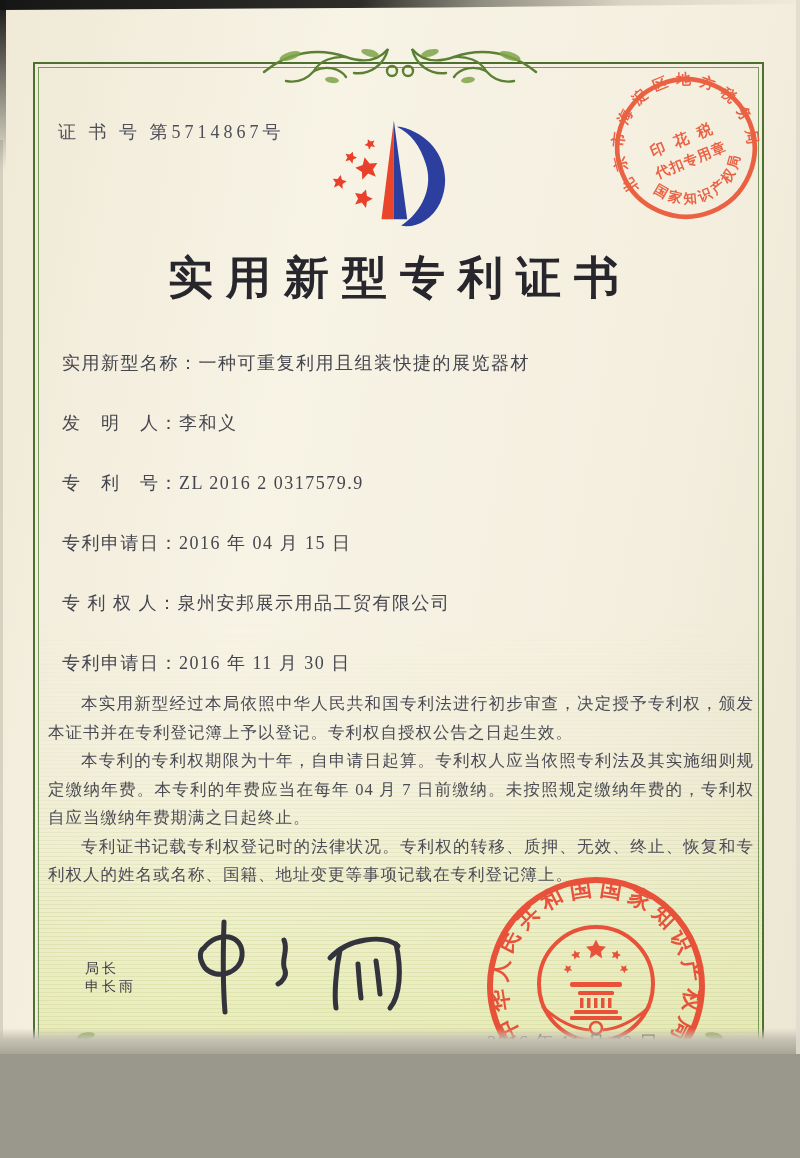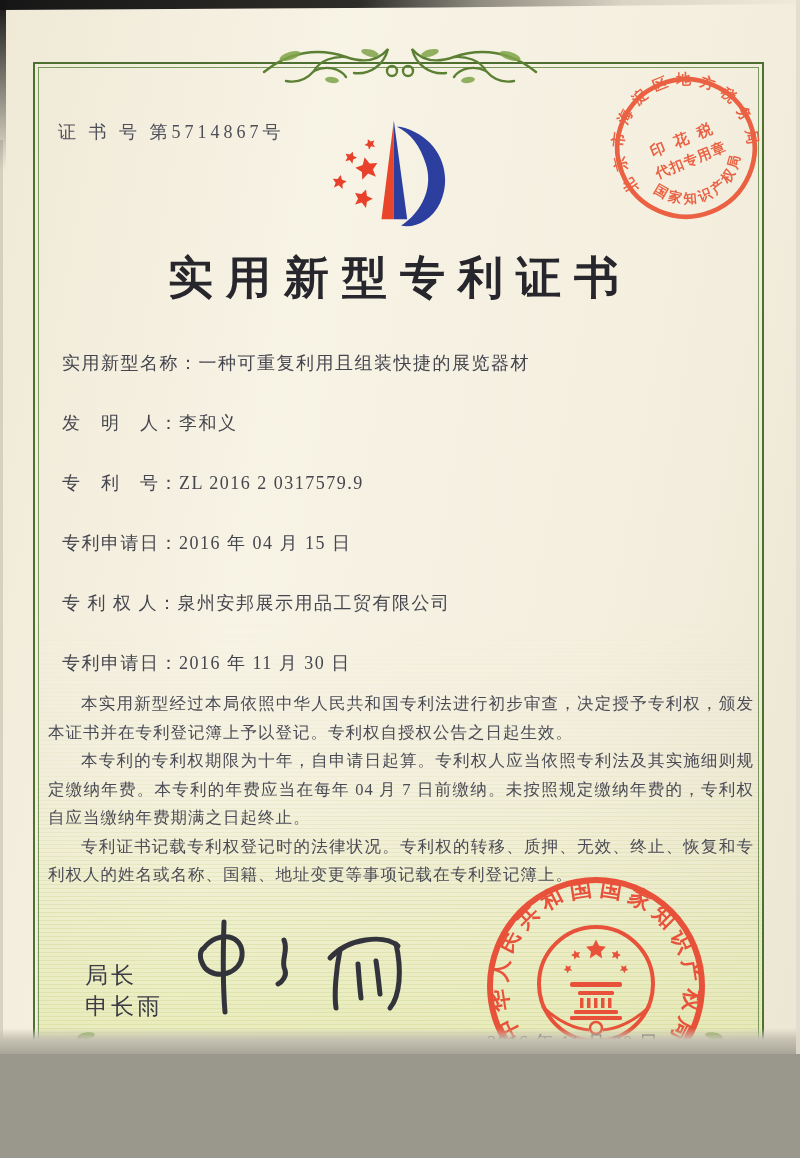"局长" .signer { font-size: 23px -> 14px }
